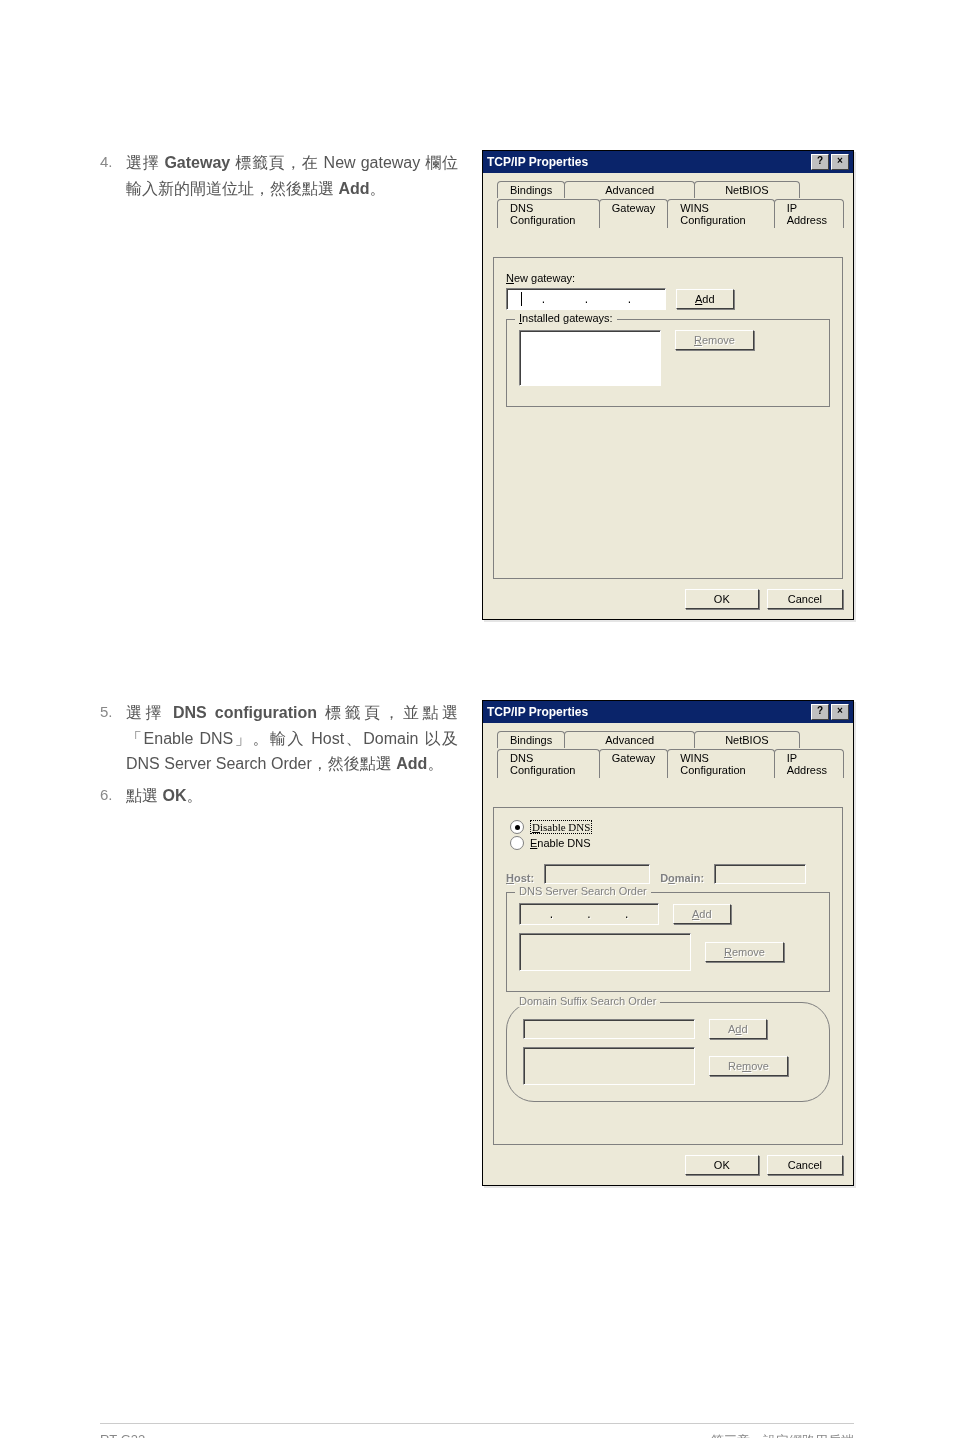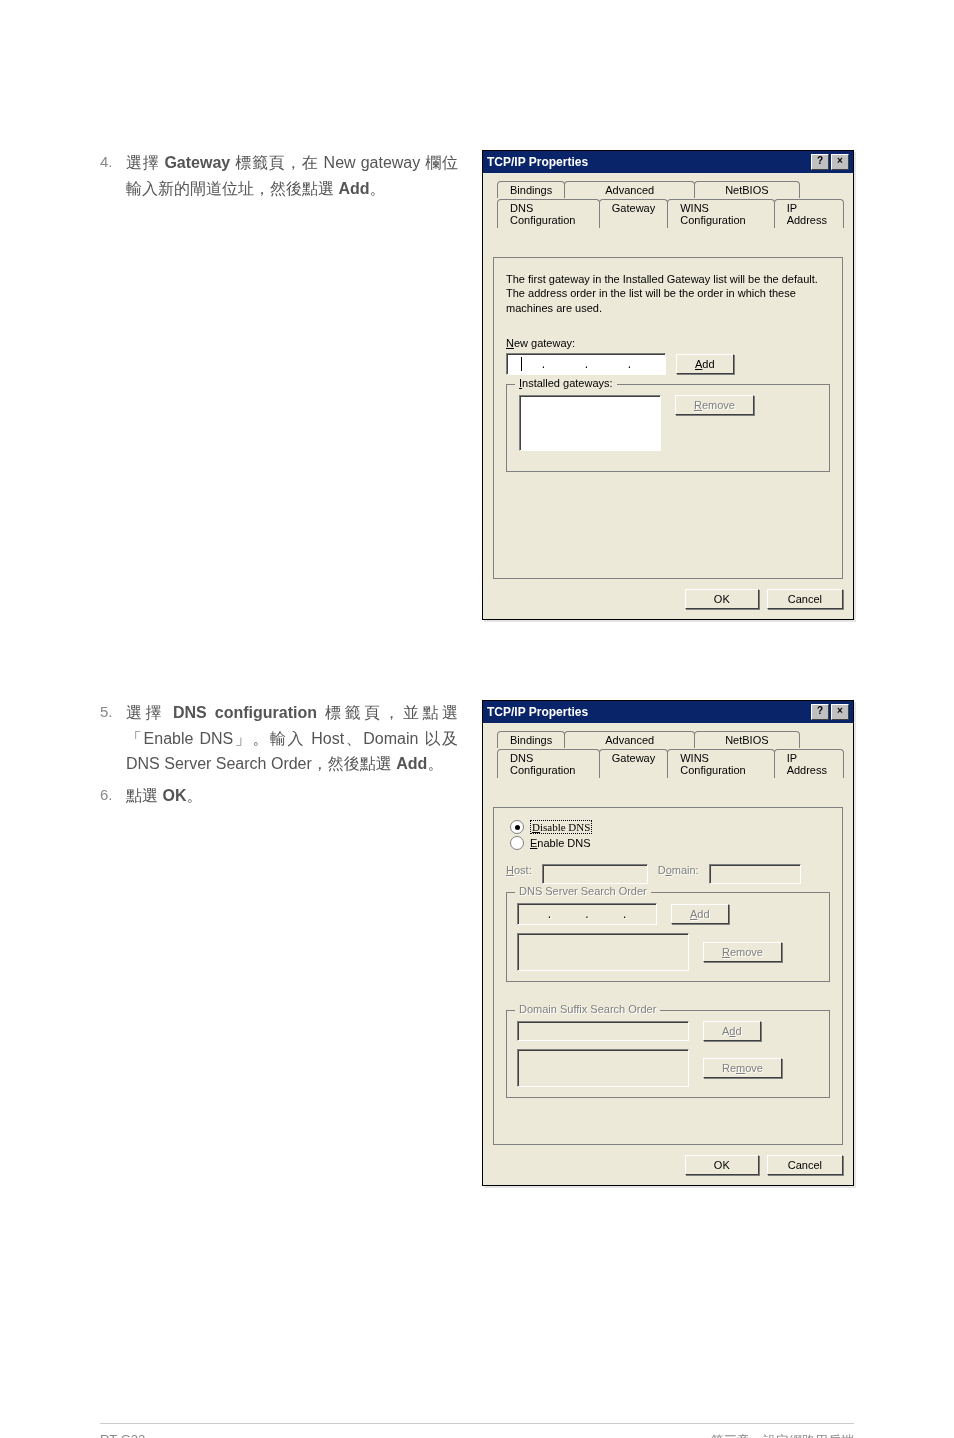"The first gateway in the" div.info { html: <div>The first gateway in the Installed Gateway list will be the default. The address order in the list will be the order in which these machines are used.</div> -> none }
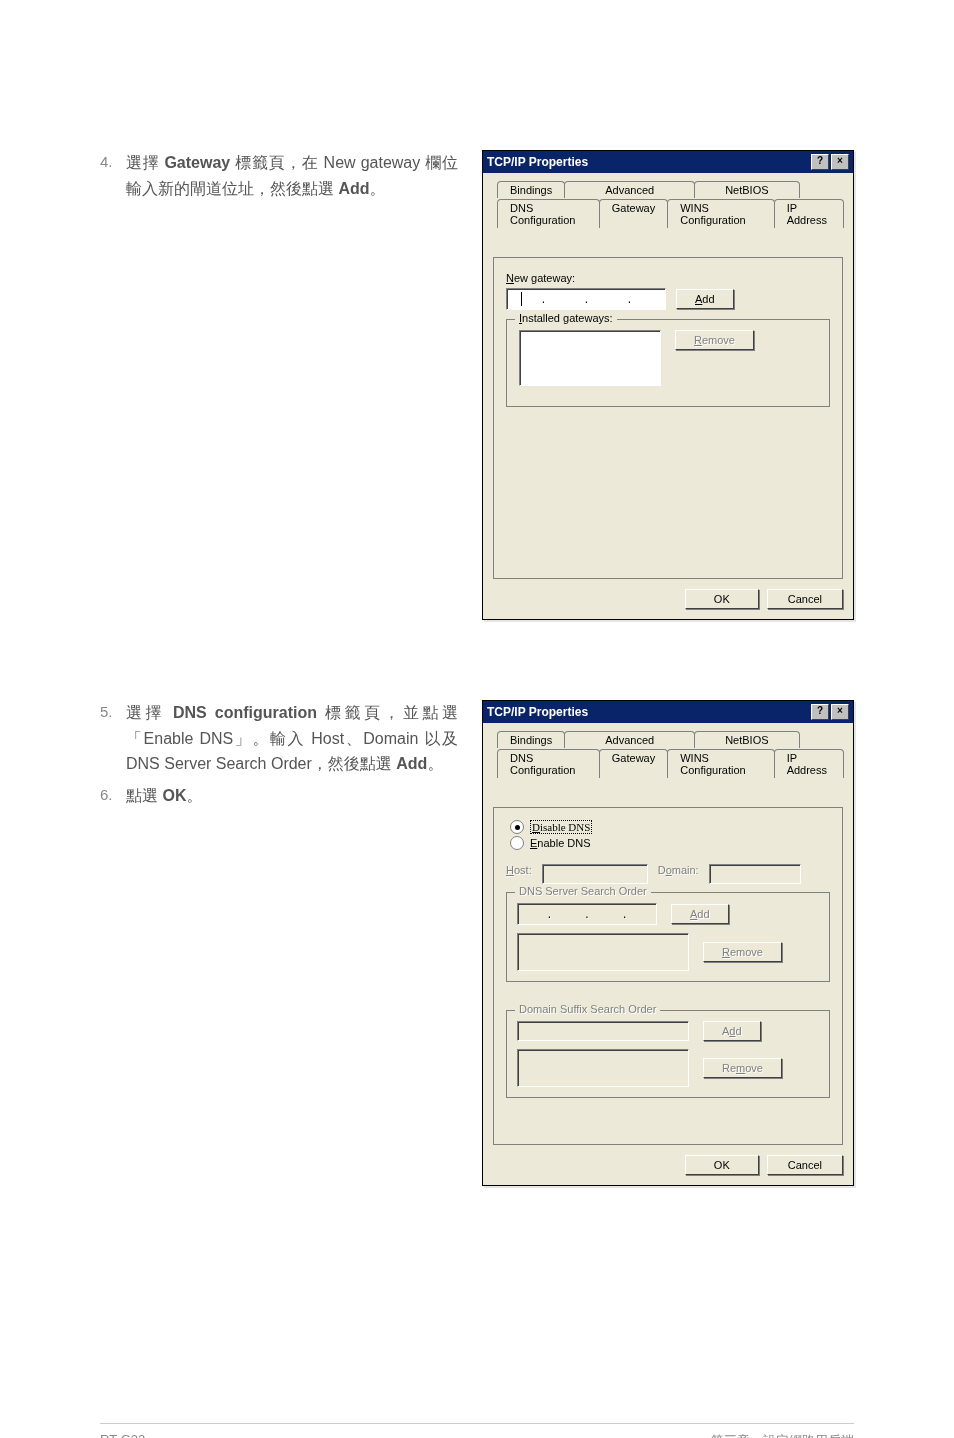"Host:" .hr-row { align-items: flex-start -> flex-end; font-weight: none -> bold }
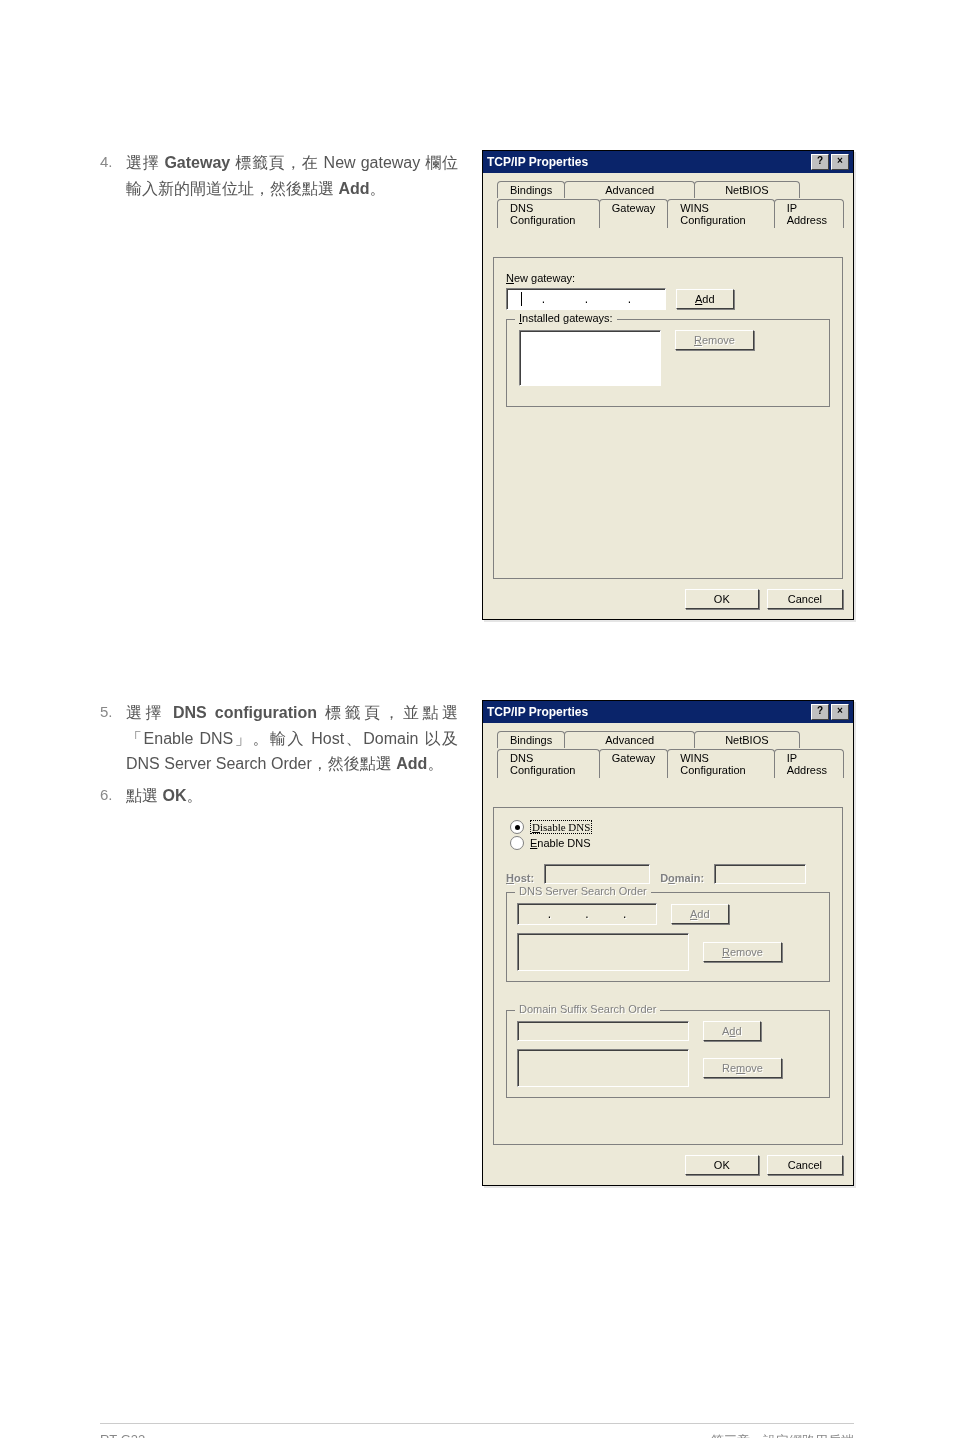"DNS Server Search Order" div.fieldset { padding: 10px -> none }
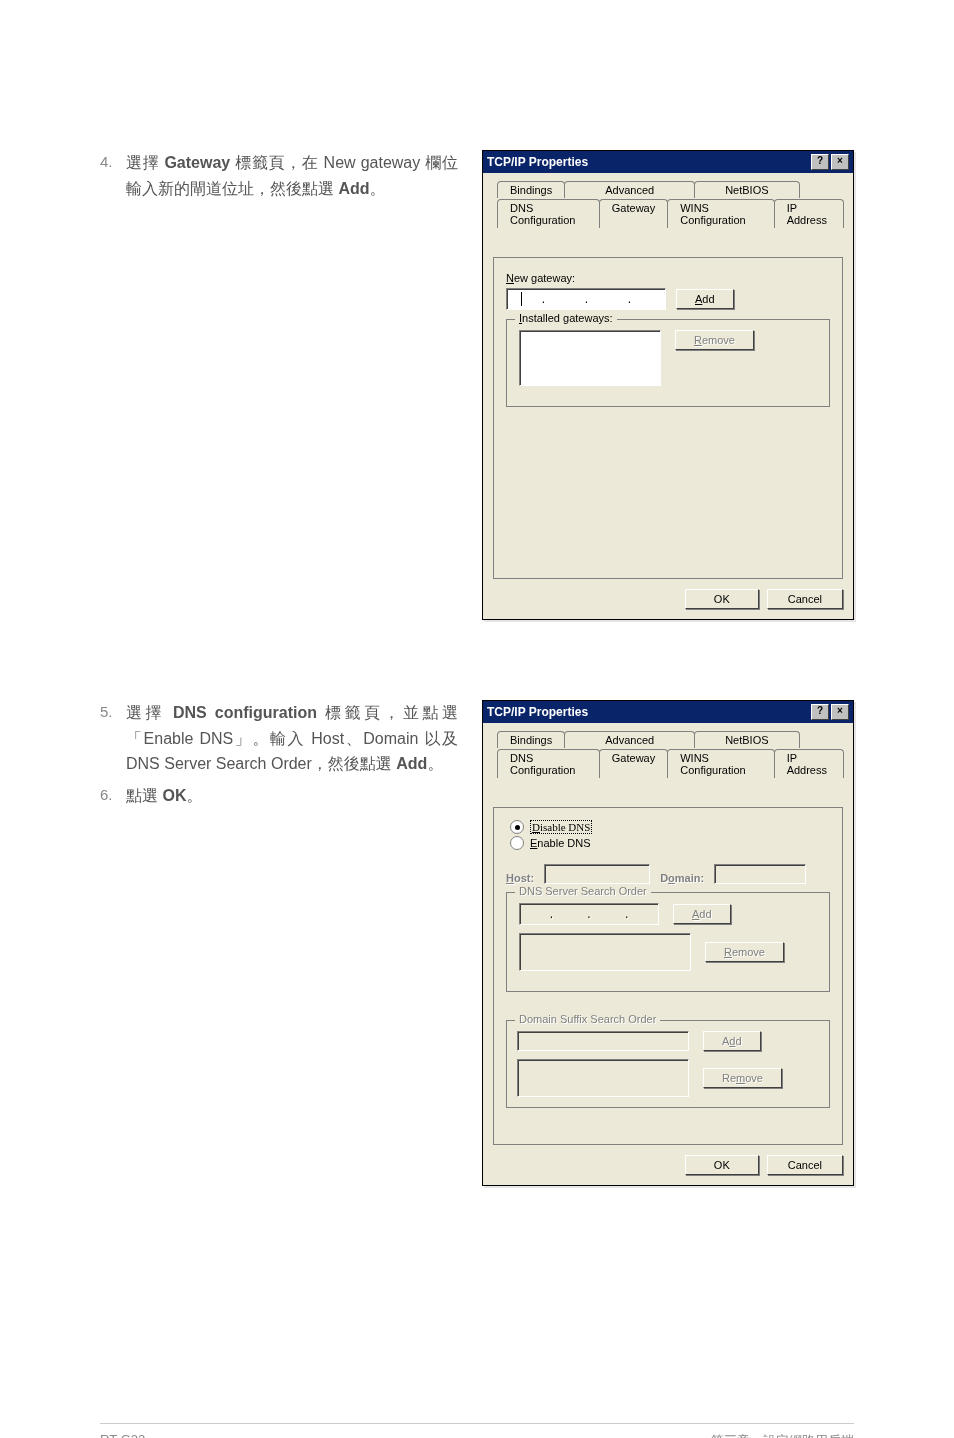"Domain Suffix Search Order" div.fieldset { border-radius: none -> 28px; margin-top: 28px -> 10px; padding: 10px -> 16px }
